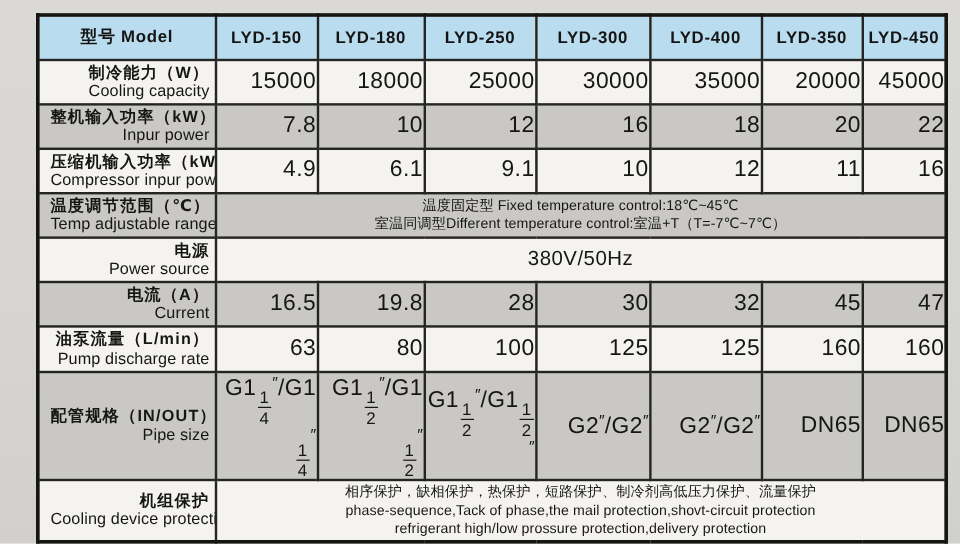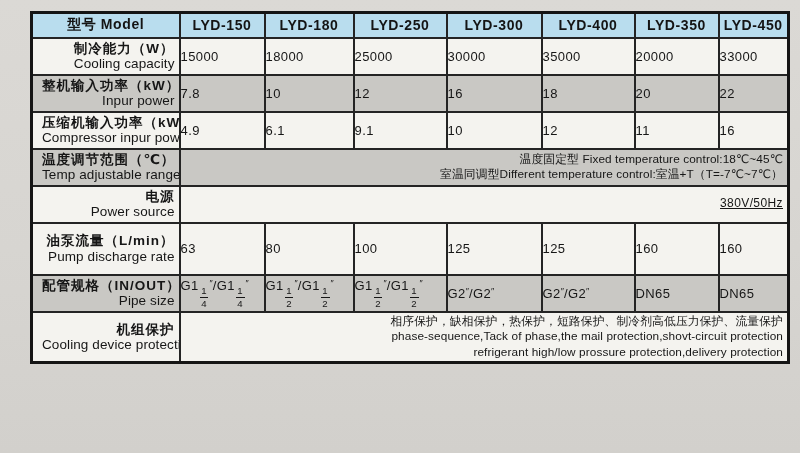"型号 Model" tr { height: 25px -> 37px }
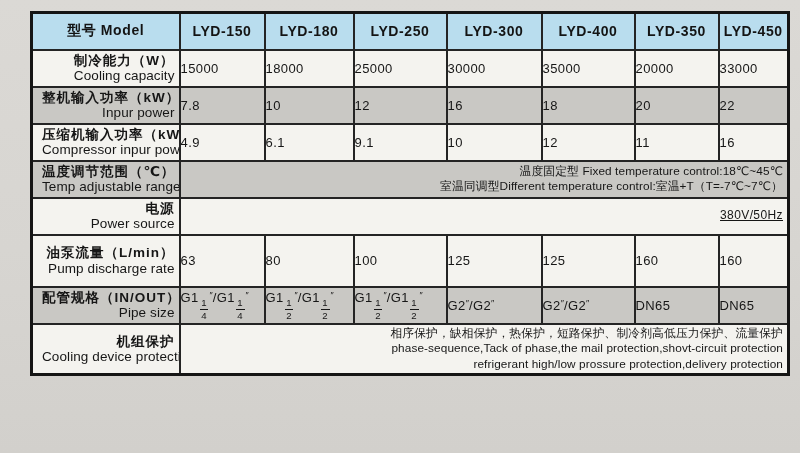"15000" td.val { font-size: 13px -> 19px; text-align: left -> right }
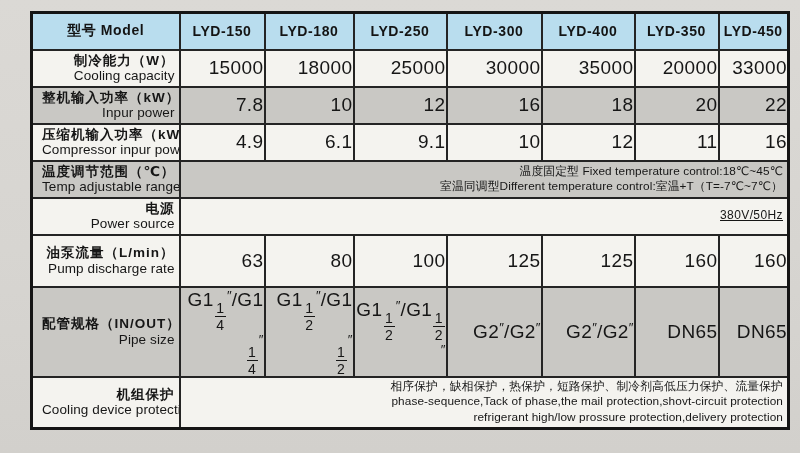"33000" td.val { text: 33000 -> 45000 }
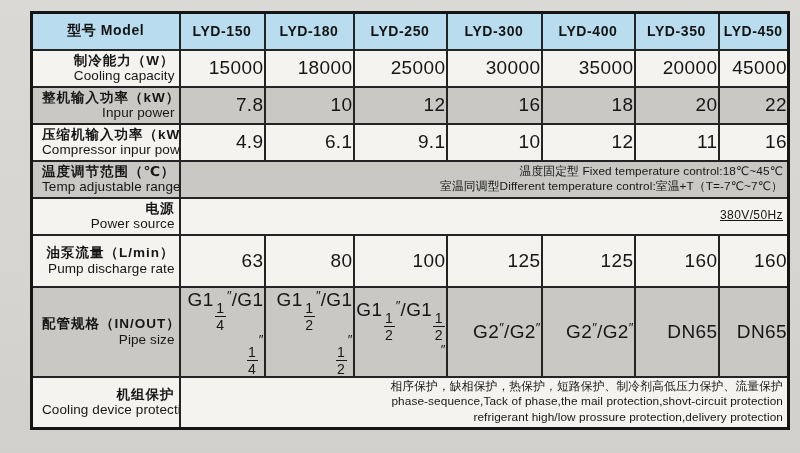"温度固定型 Fixed temperature control:18℃~45℃" td.span-cell { text-align: right -> center }
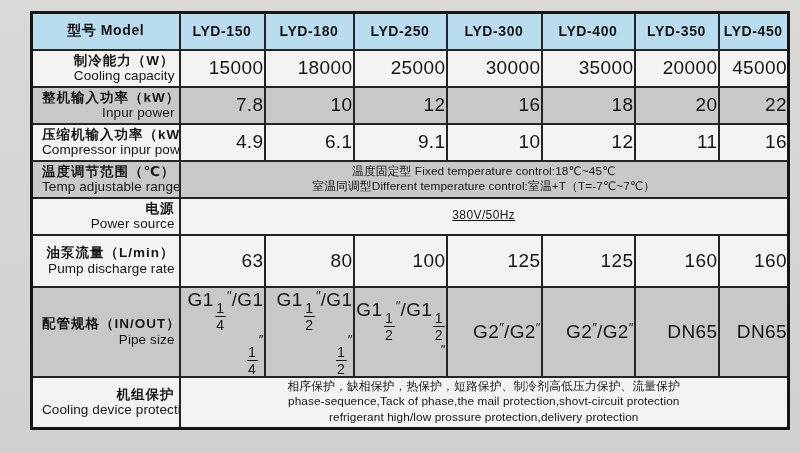"380V/50Hz" .line.lg { font-size: 12px -> 17px; text-decoration: underline -> none }
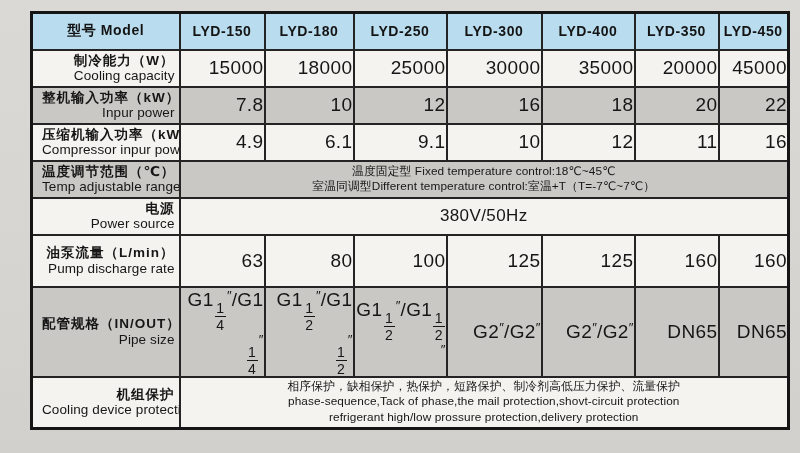"电流（A）" tr.row-gray { html: none -> <tr> <td> <div>电流（A）</div> <div>Current</div> </td> <td>16.5</td> <td>19.8</td> <td>28</td> <td>30</td> <td>32</td> <td>45</td> <td>47</td> </tr> }
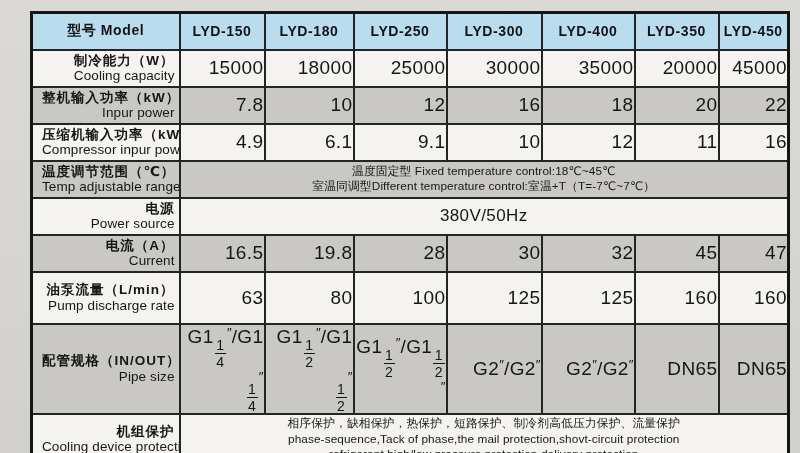"油泵流量（L/min）" tr.row-white { height: 52px -> 38px }
